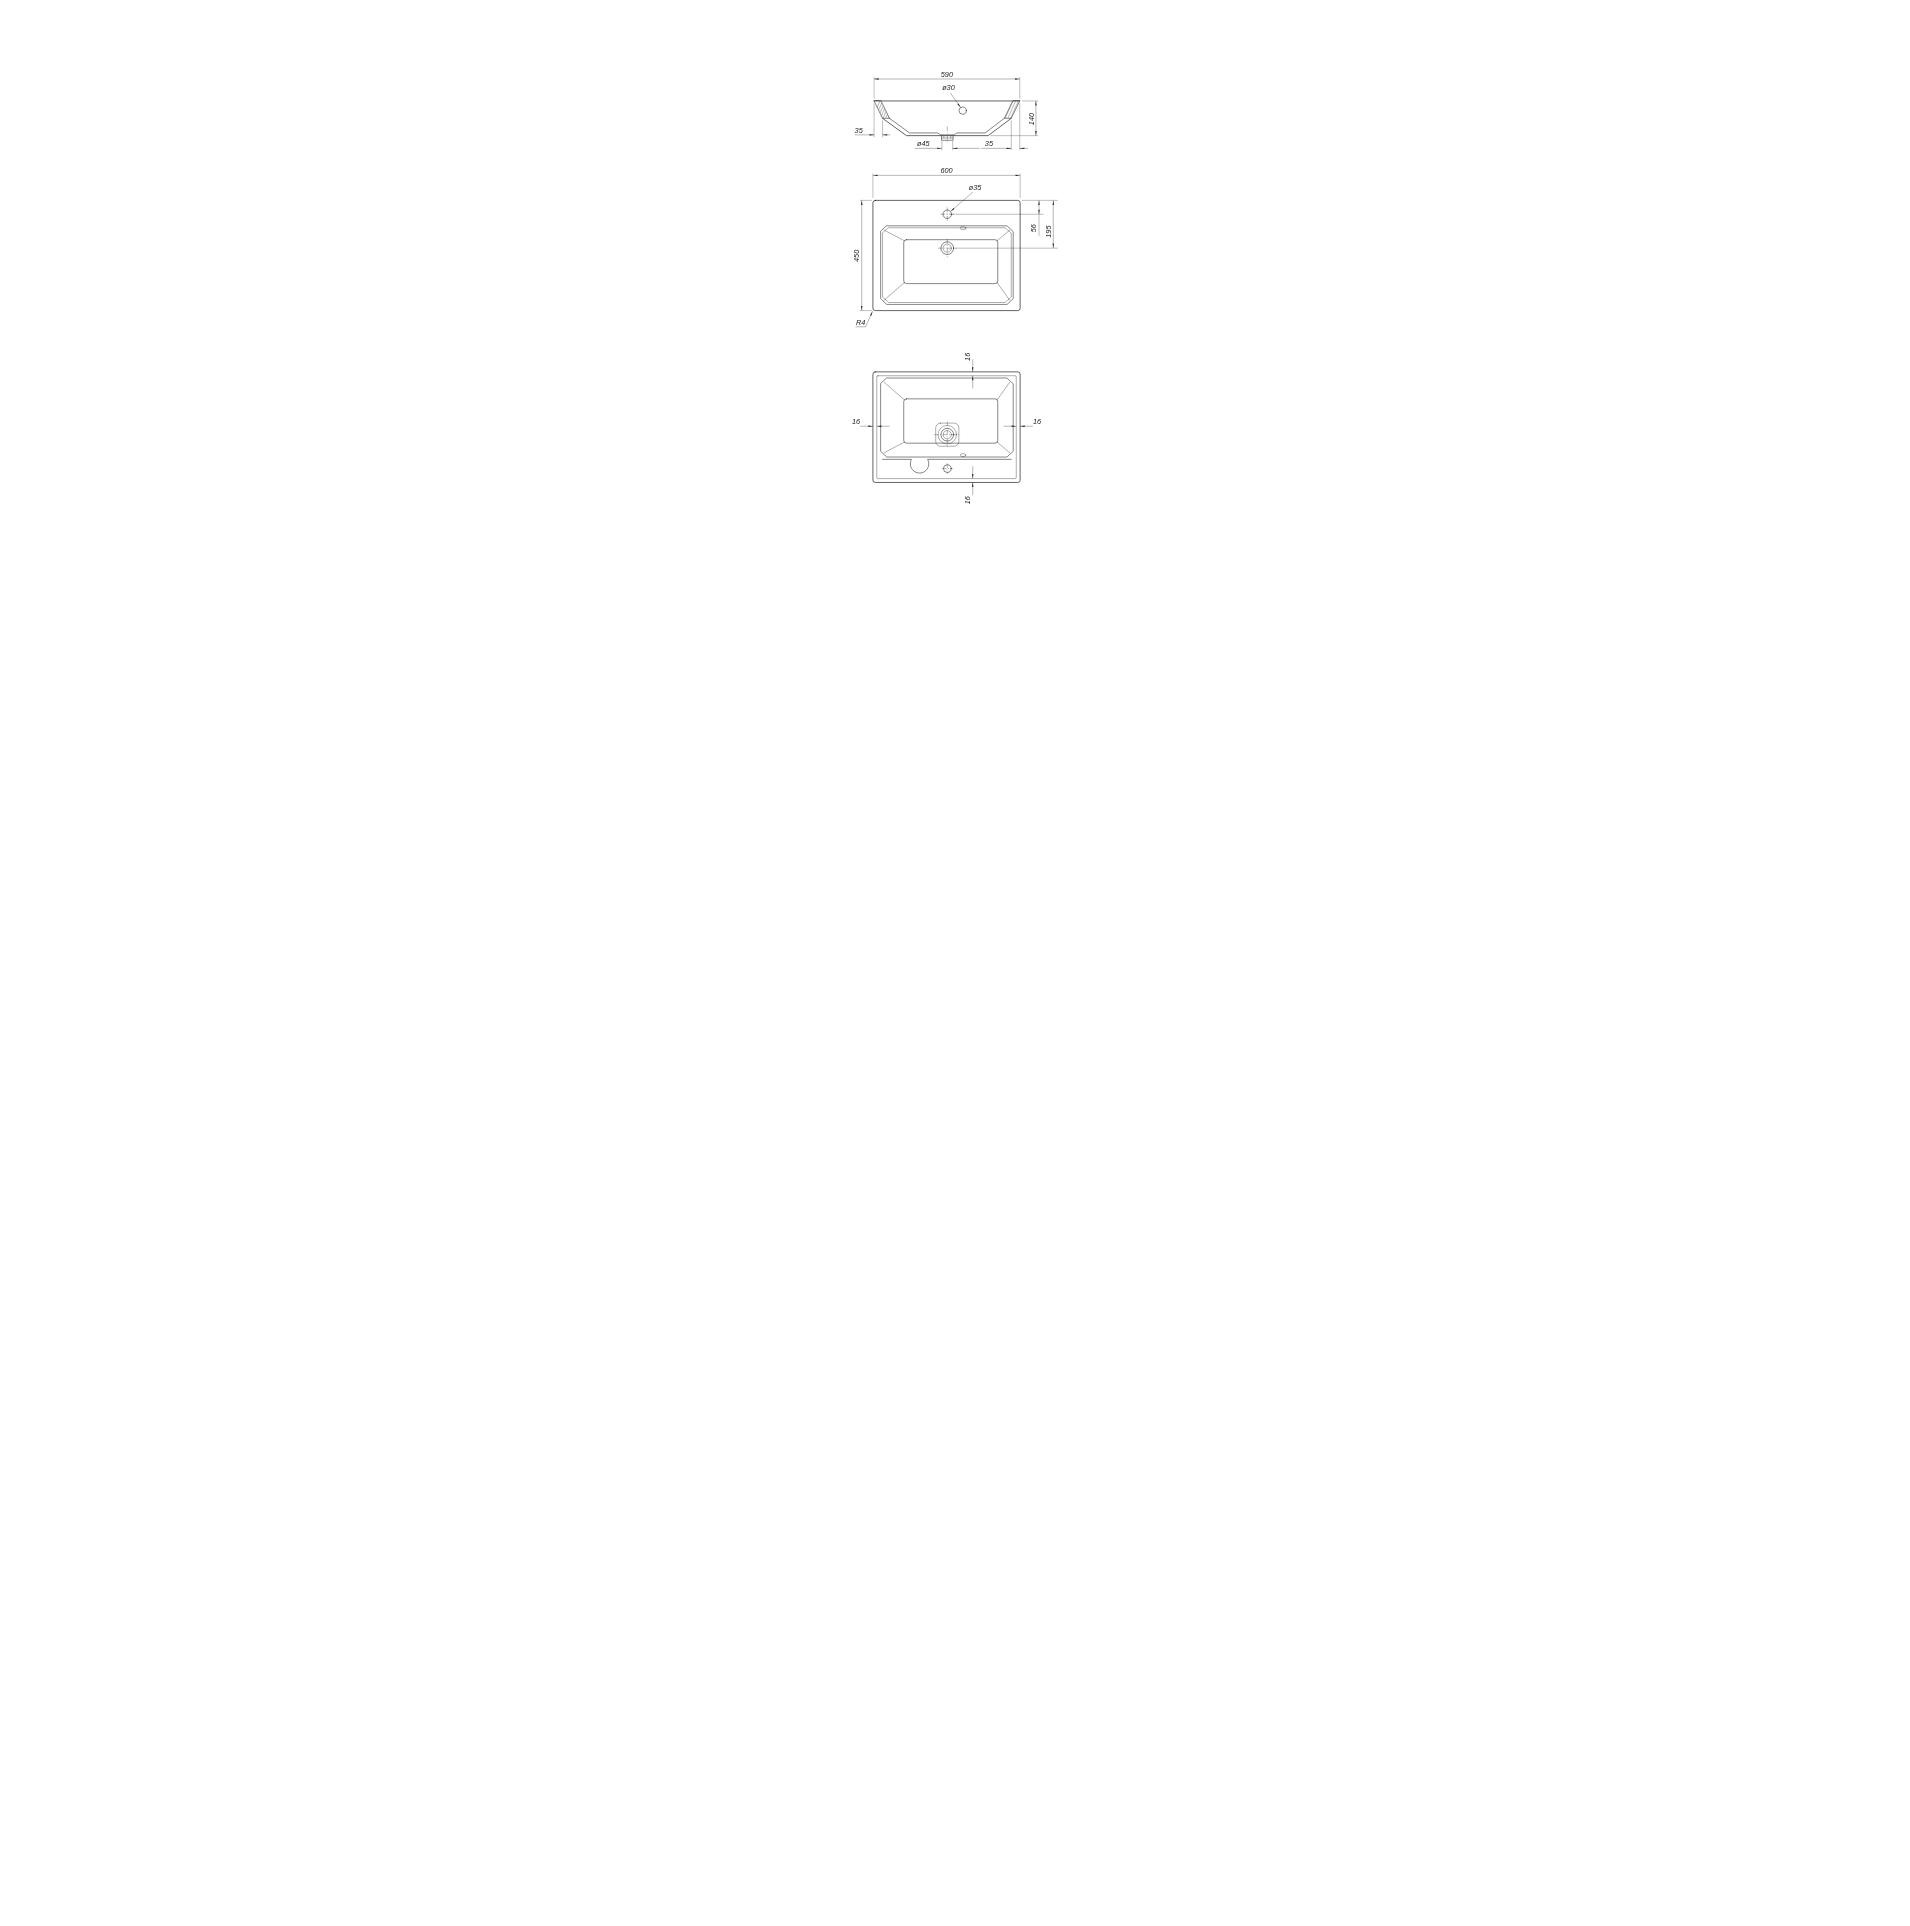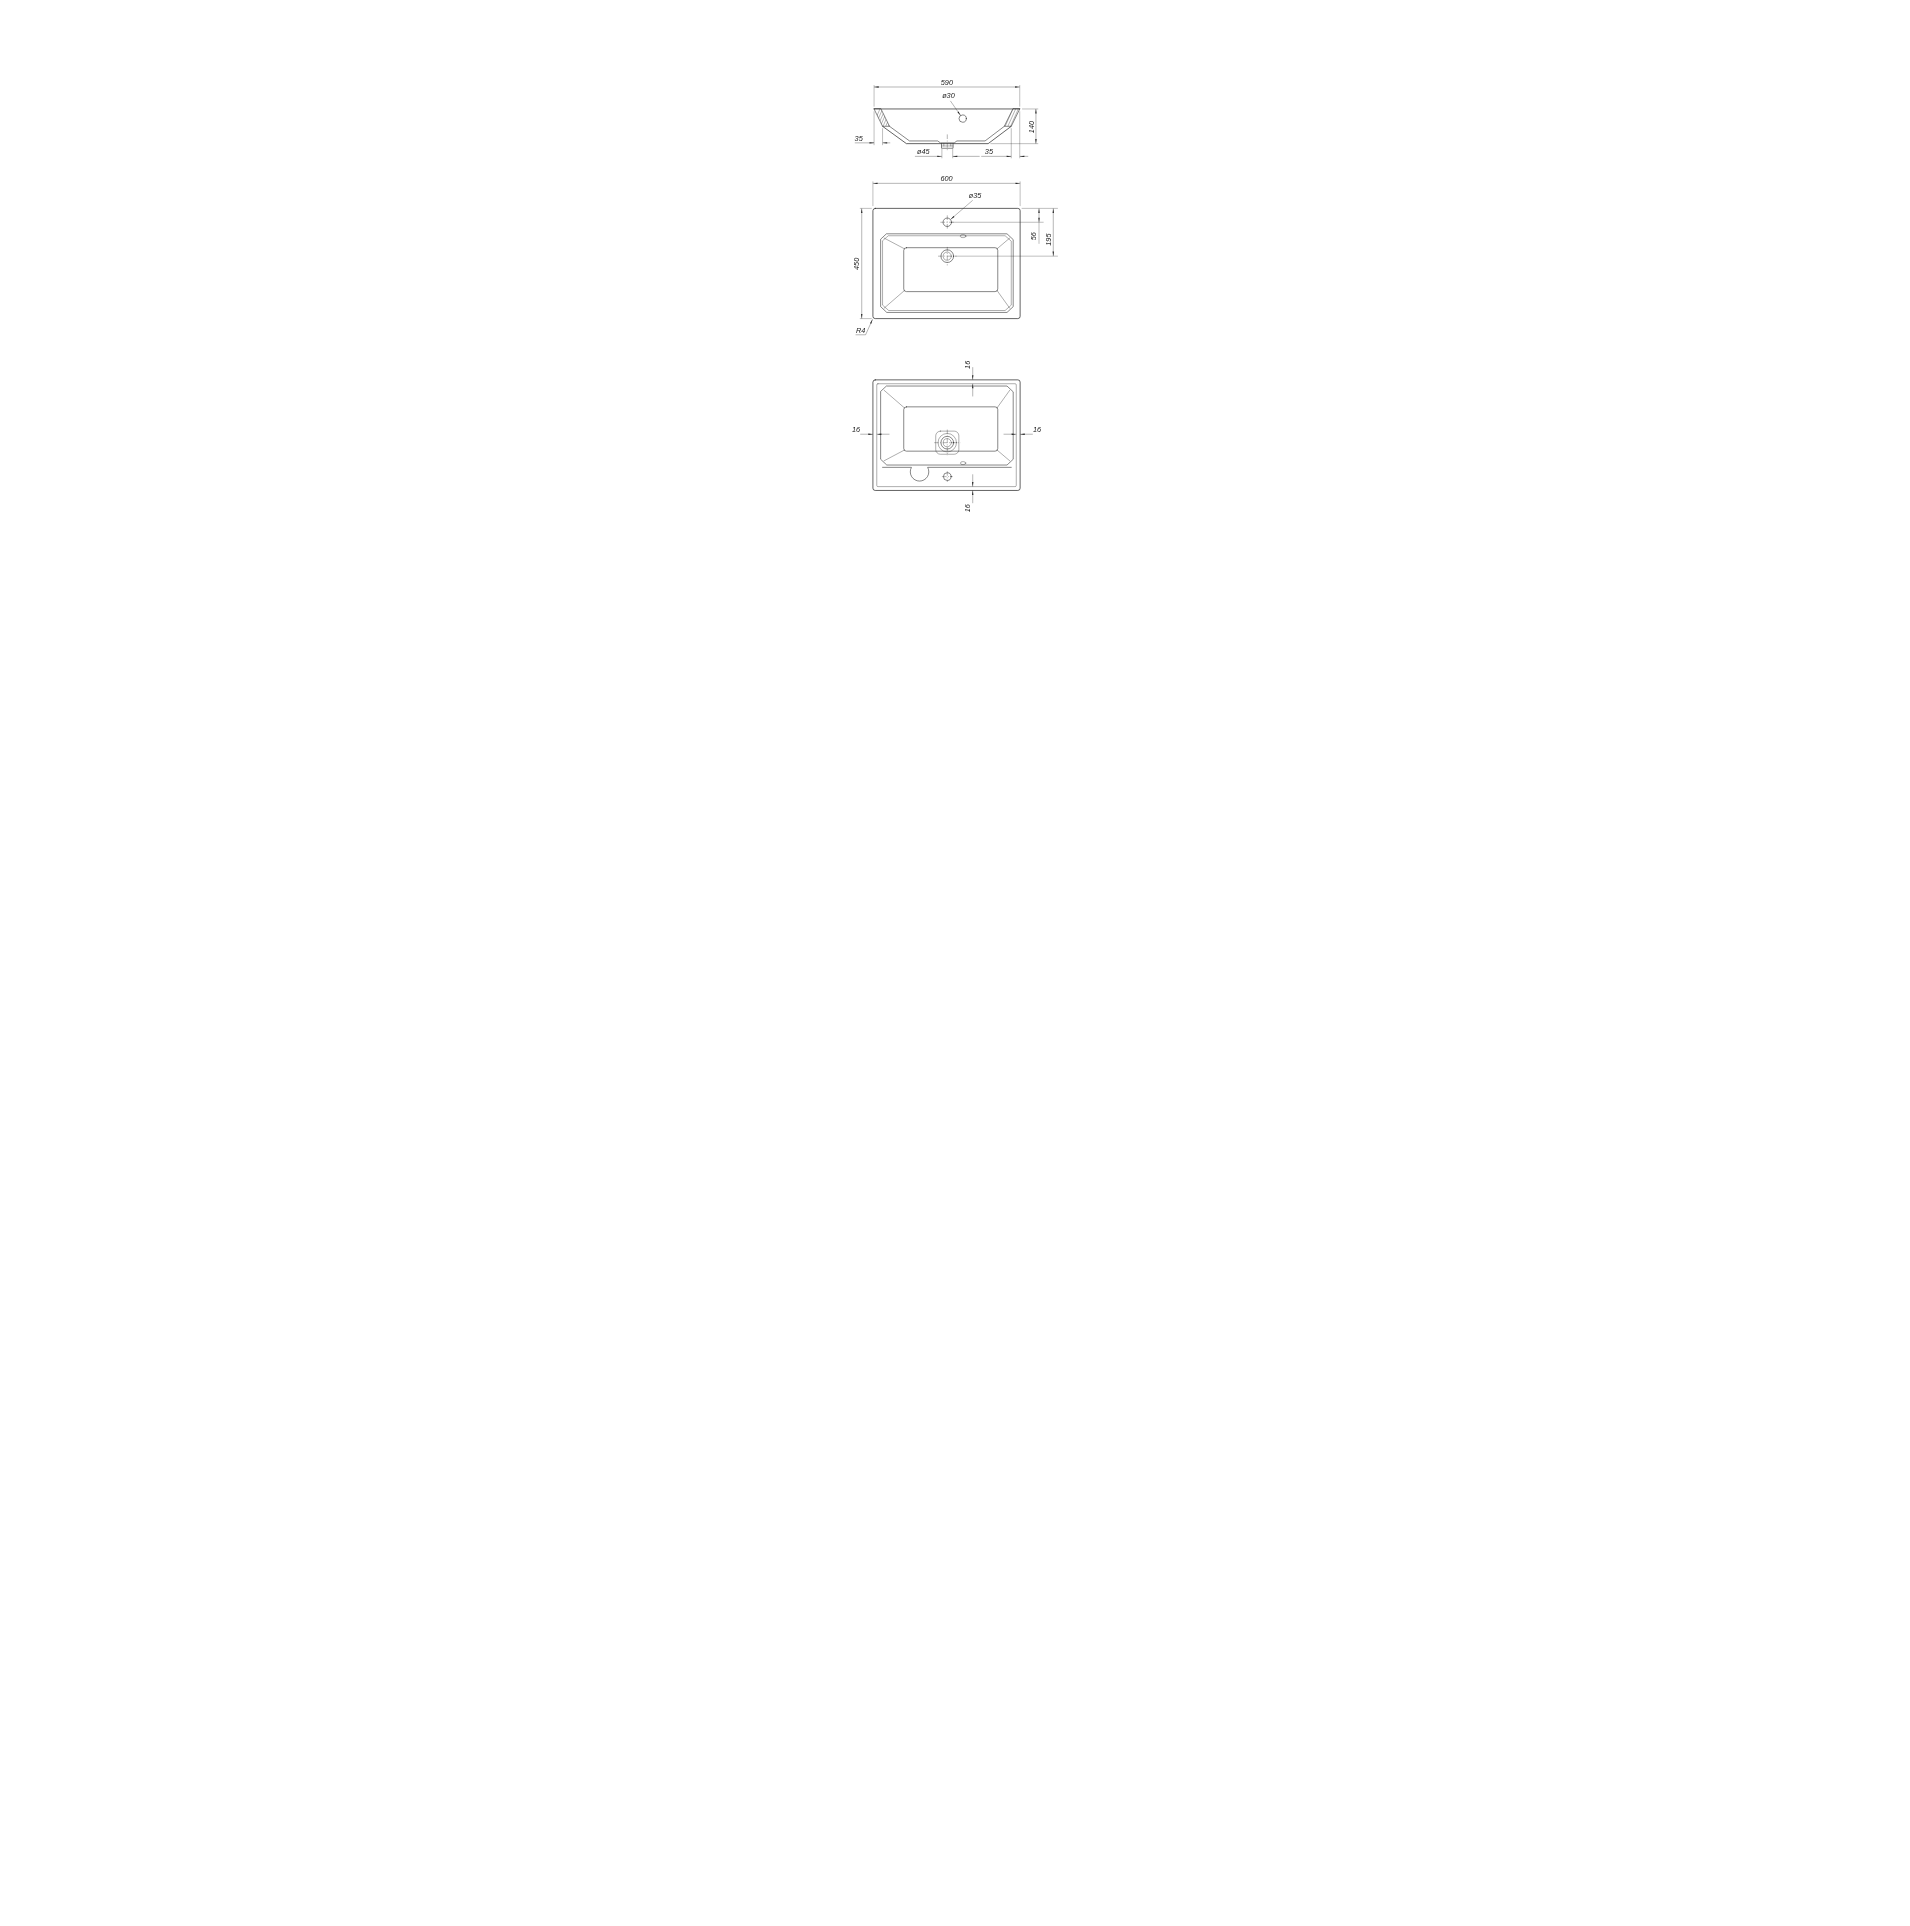"590" .sheet { margin: 8px auto -> 0 auto }
